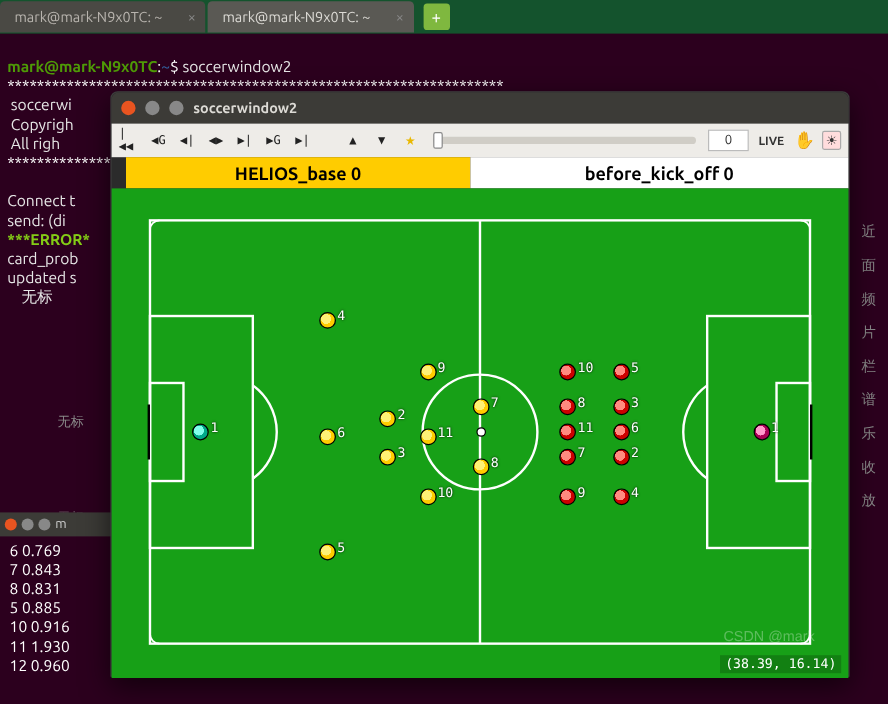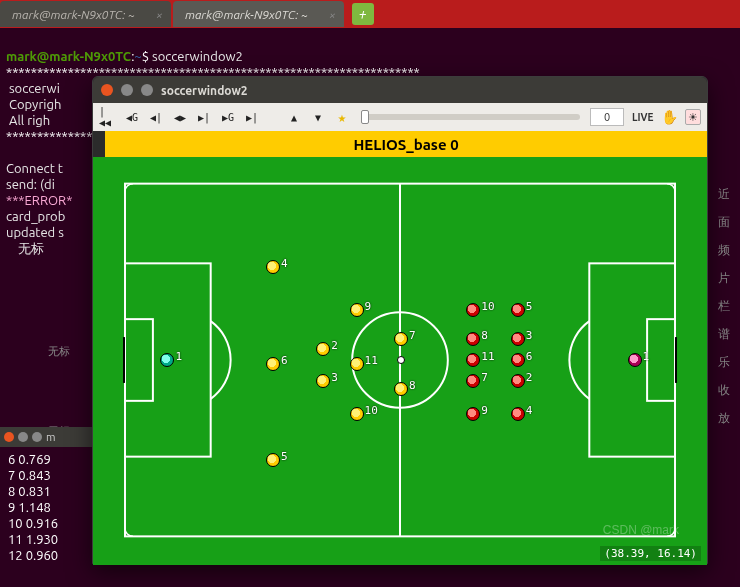"mark@mark-N9x0TC: ~" .tabbar { background: #b91c1c -> #14532d; font-style: italic -> none }
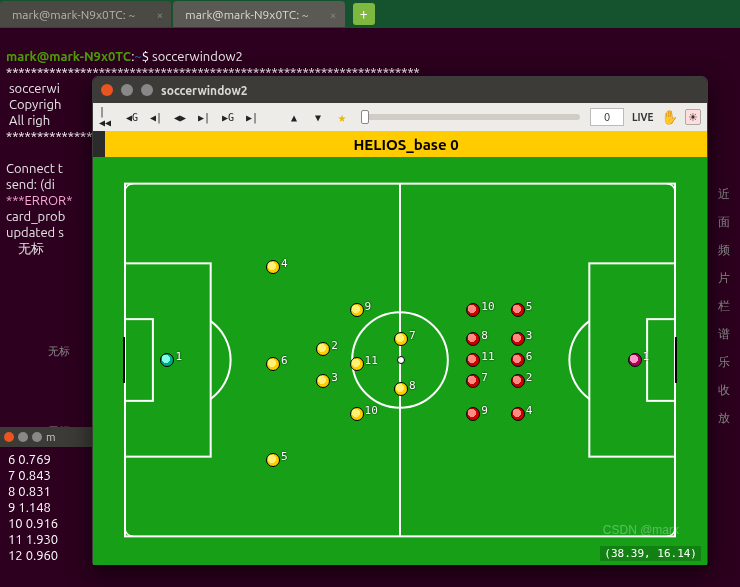"before_kick_off 0" div.score-mid { html: none -> <div>before_kick_off 0</div> }
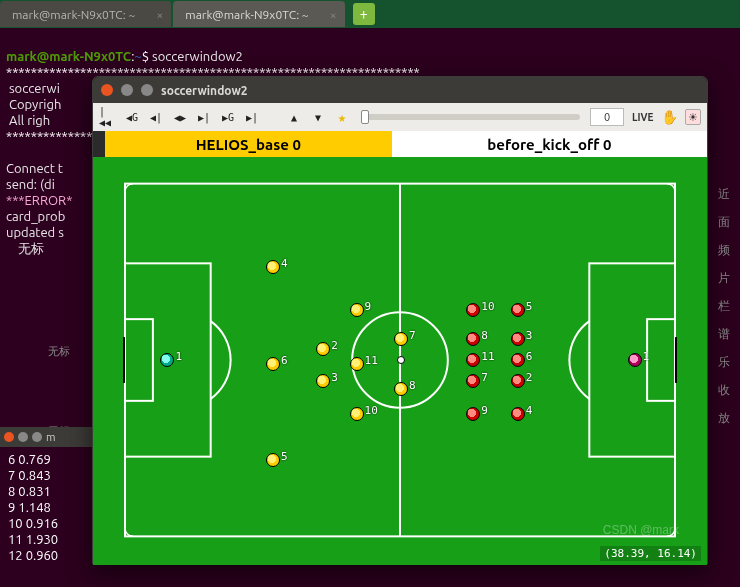"***ERROR*" .err { color: #f9a8d4 -> #84cc16; font-weight: none -> bold }
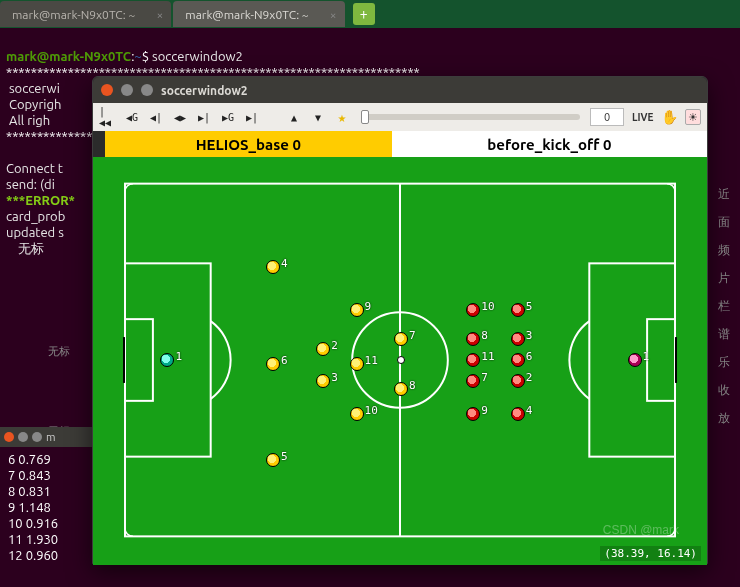"9 1.148" div { text: 9 1.148 -> 5 0.885 }
